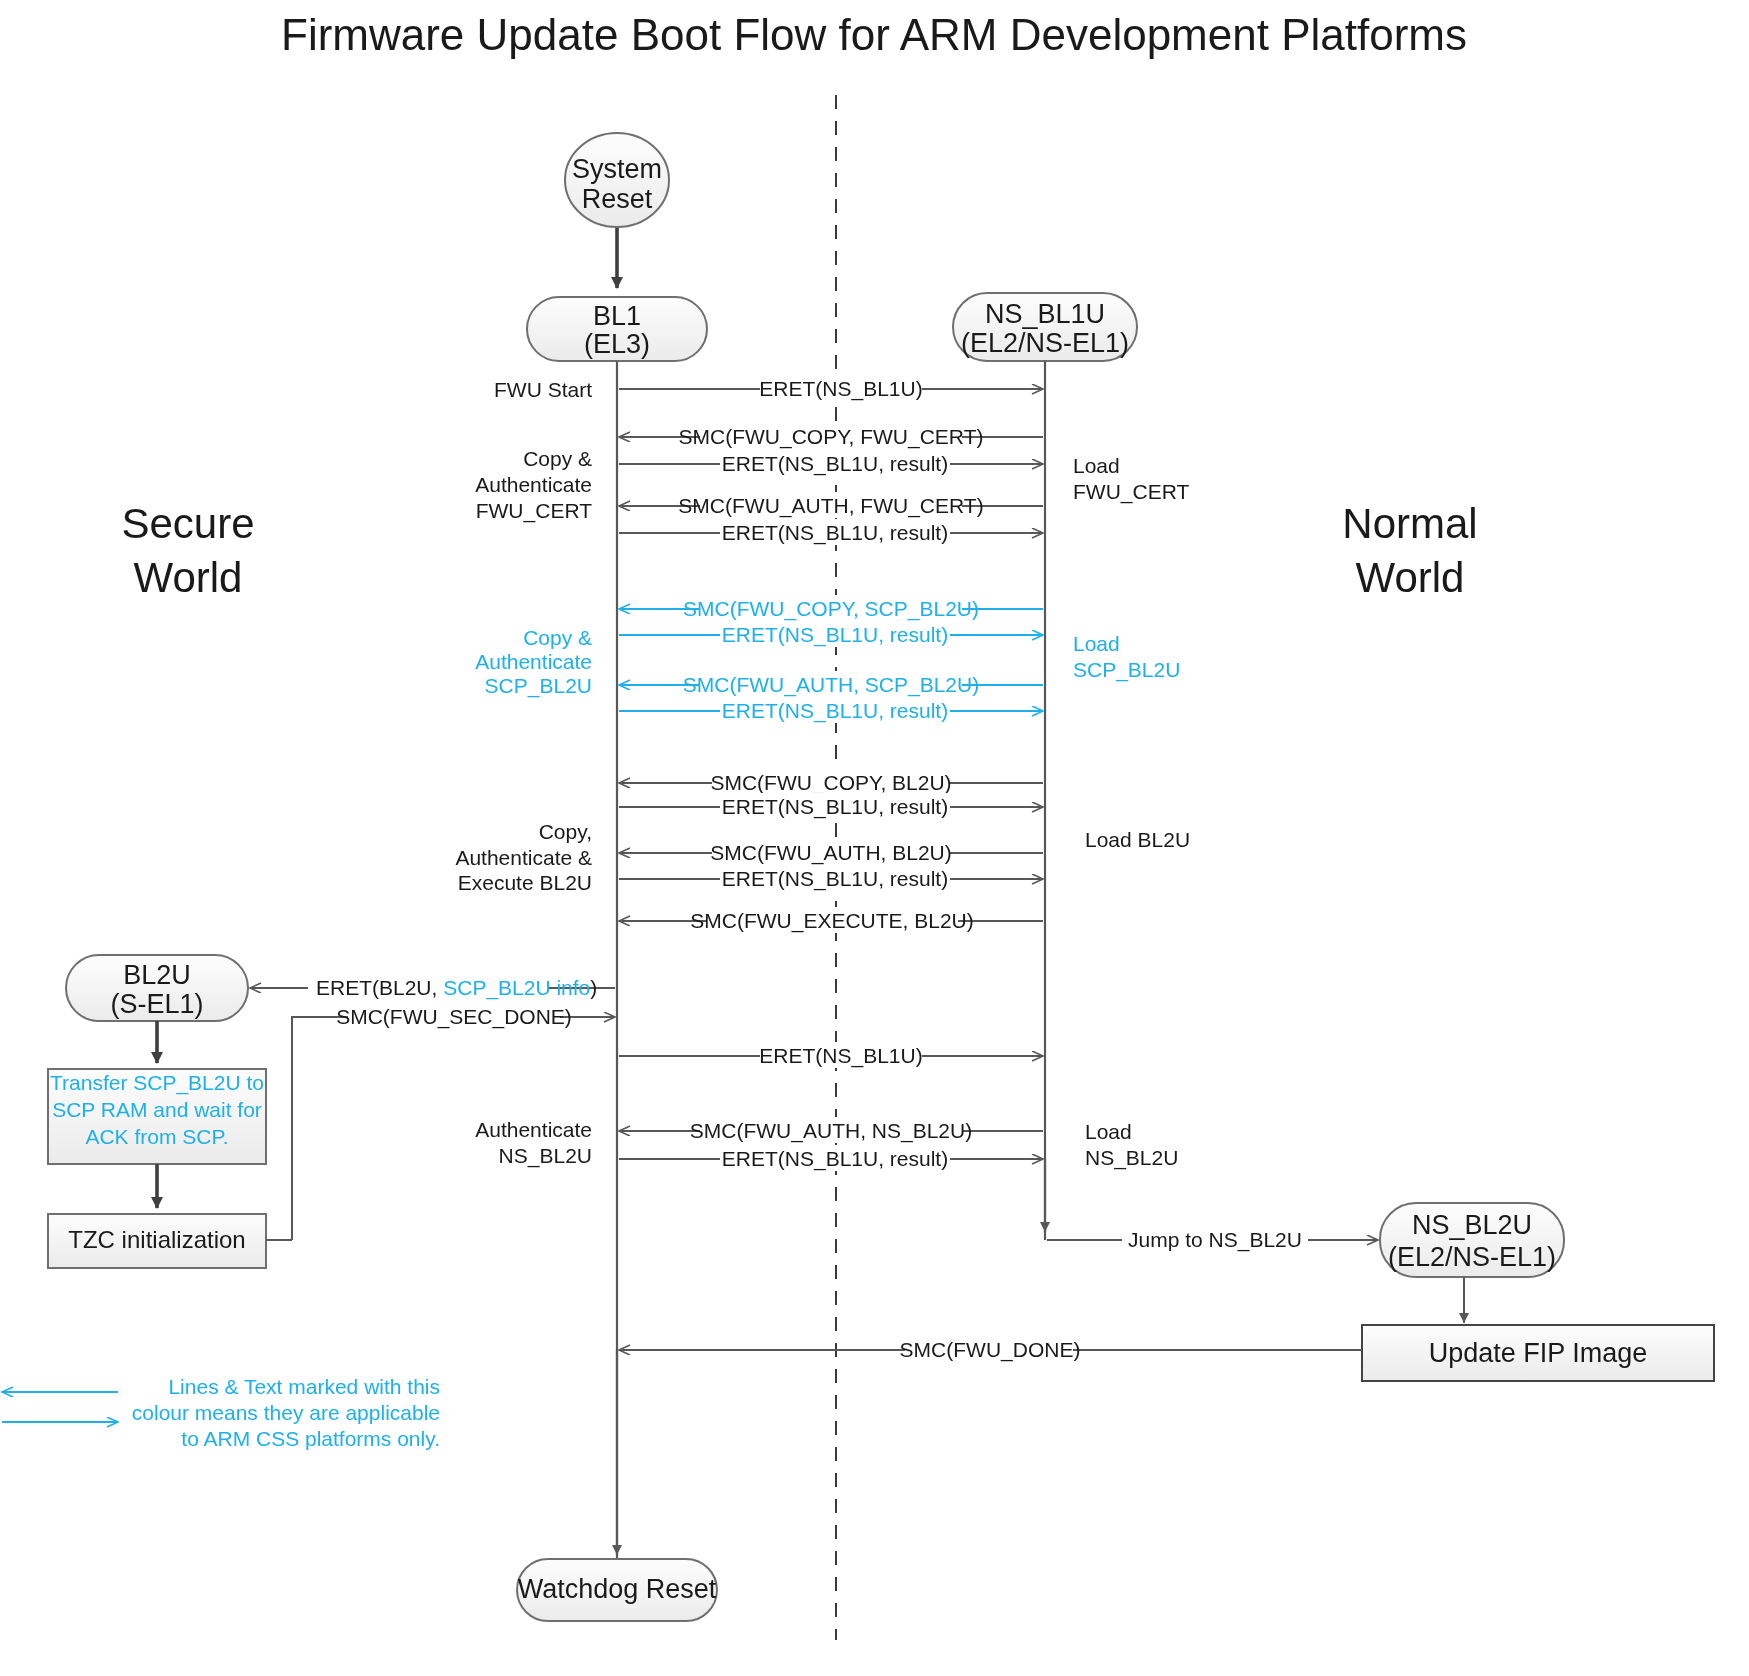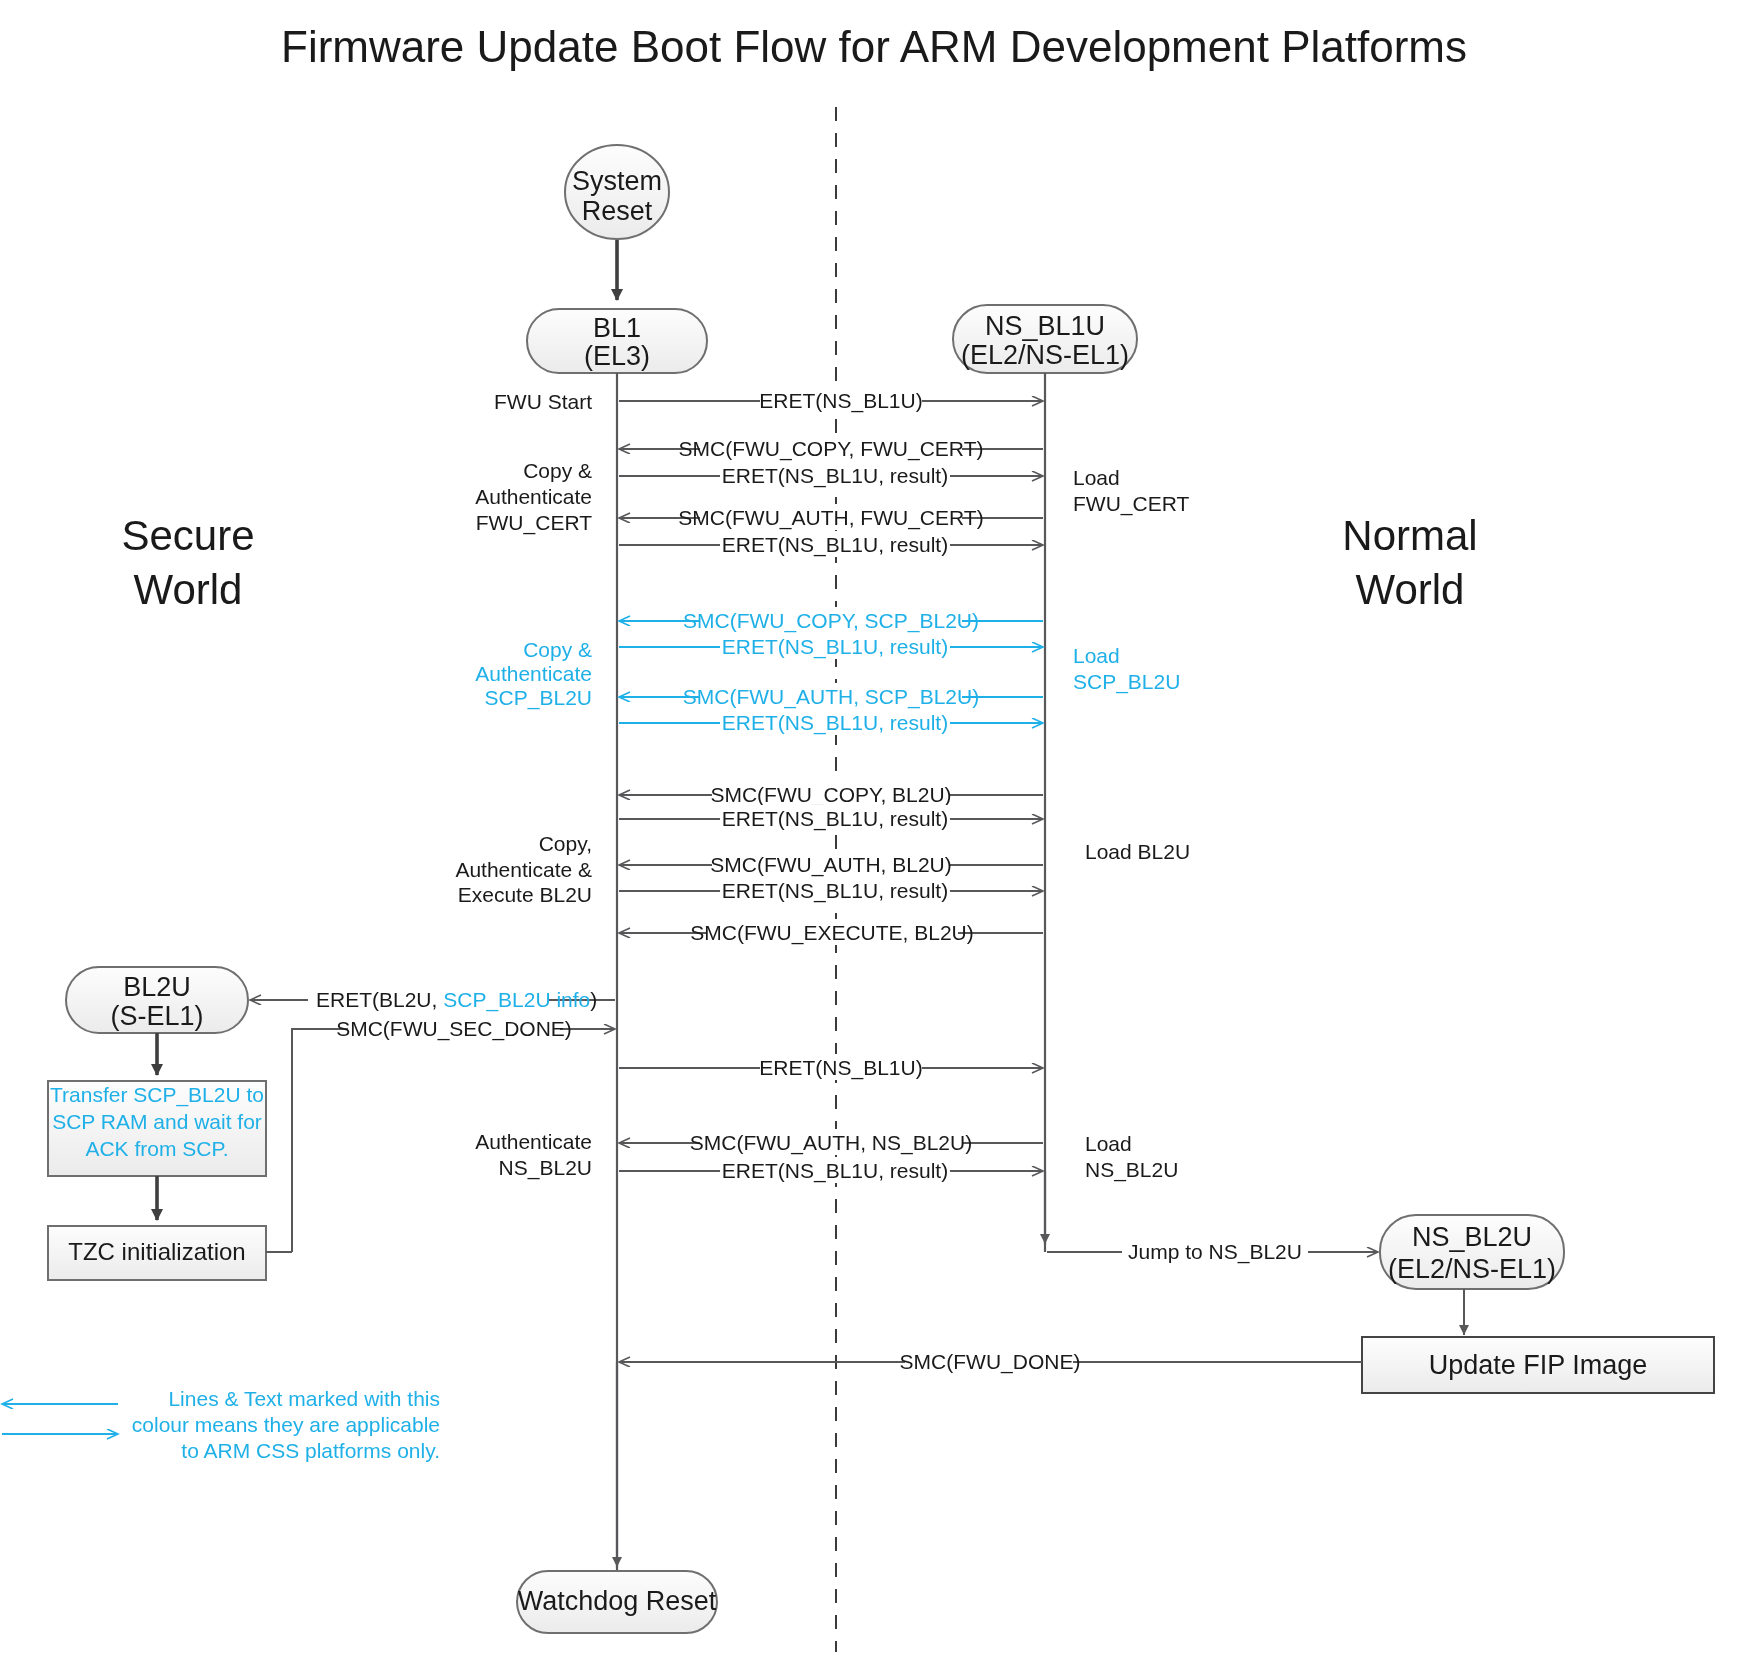"Firmware Update Boot Flow for" #diagram-root { top: 12px -> 0 }
